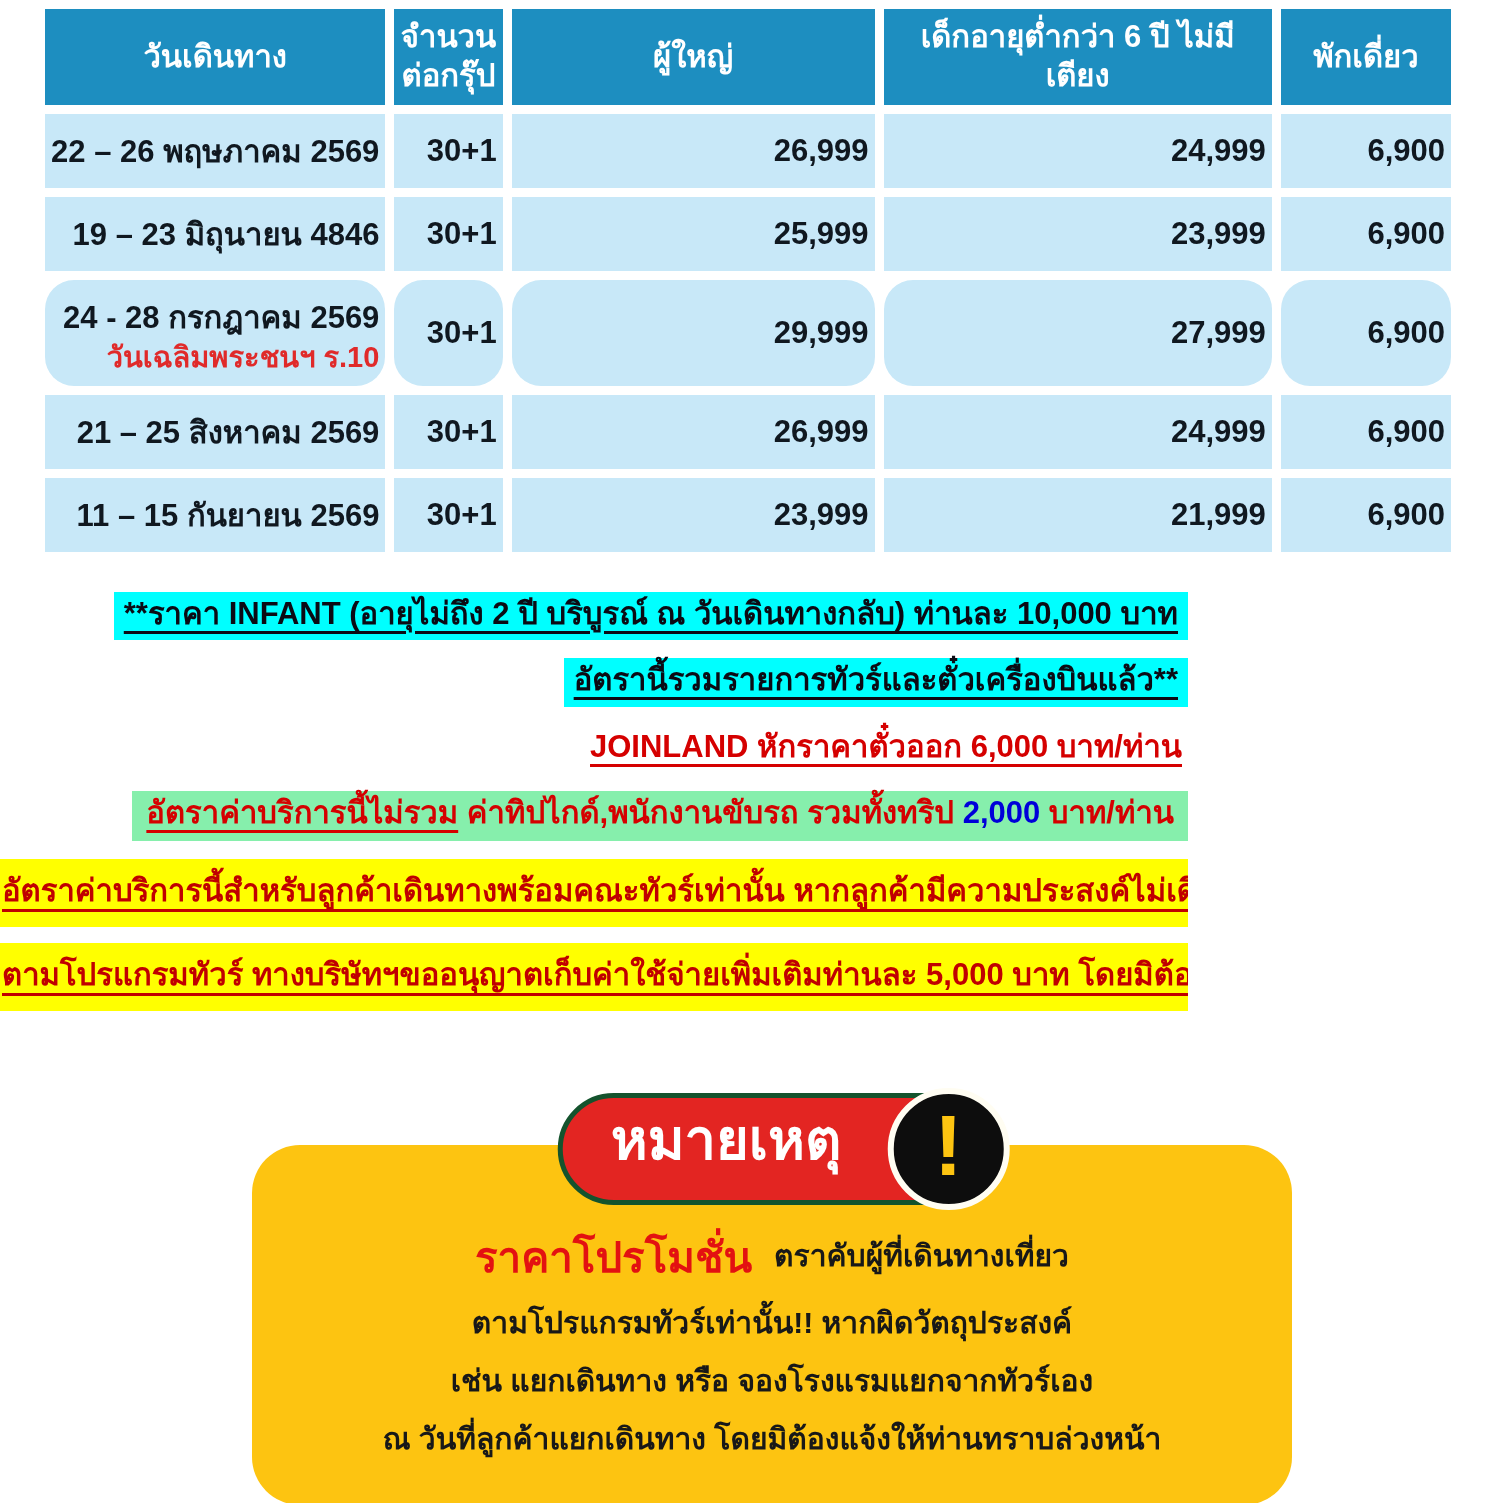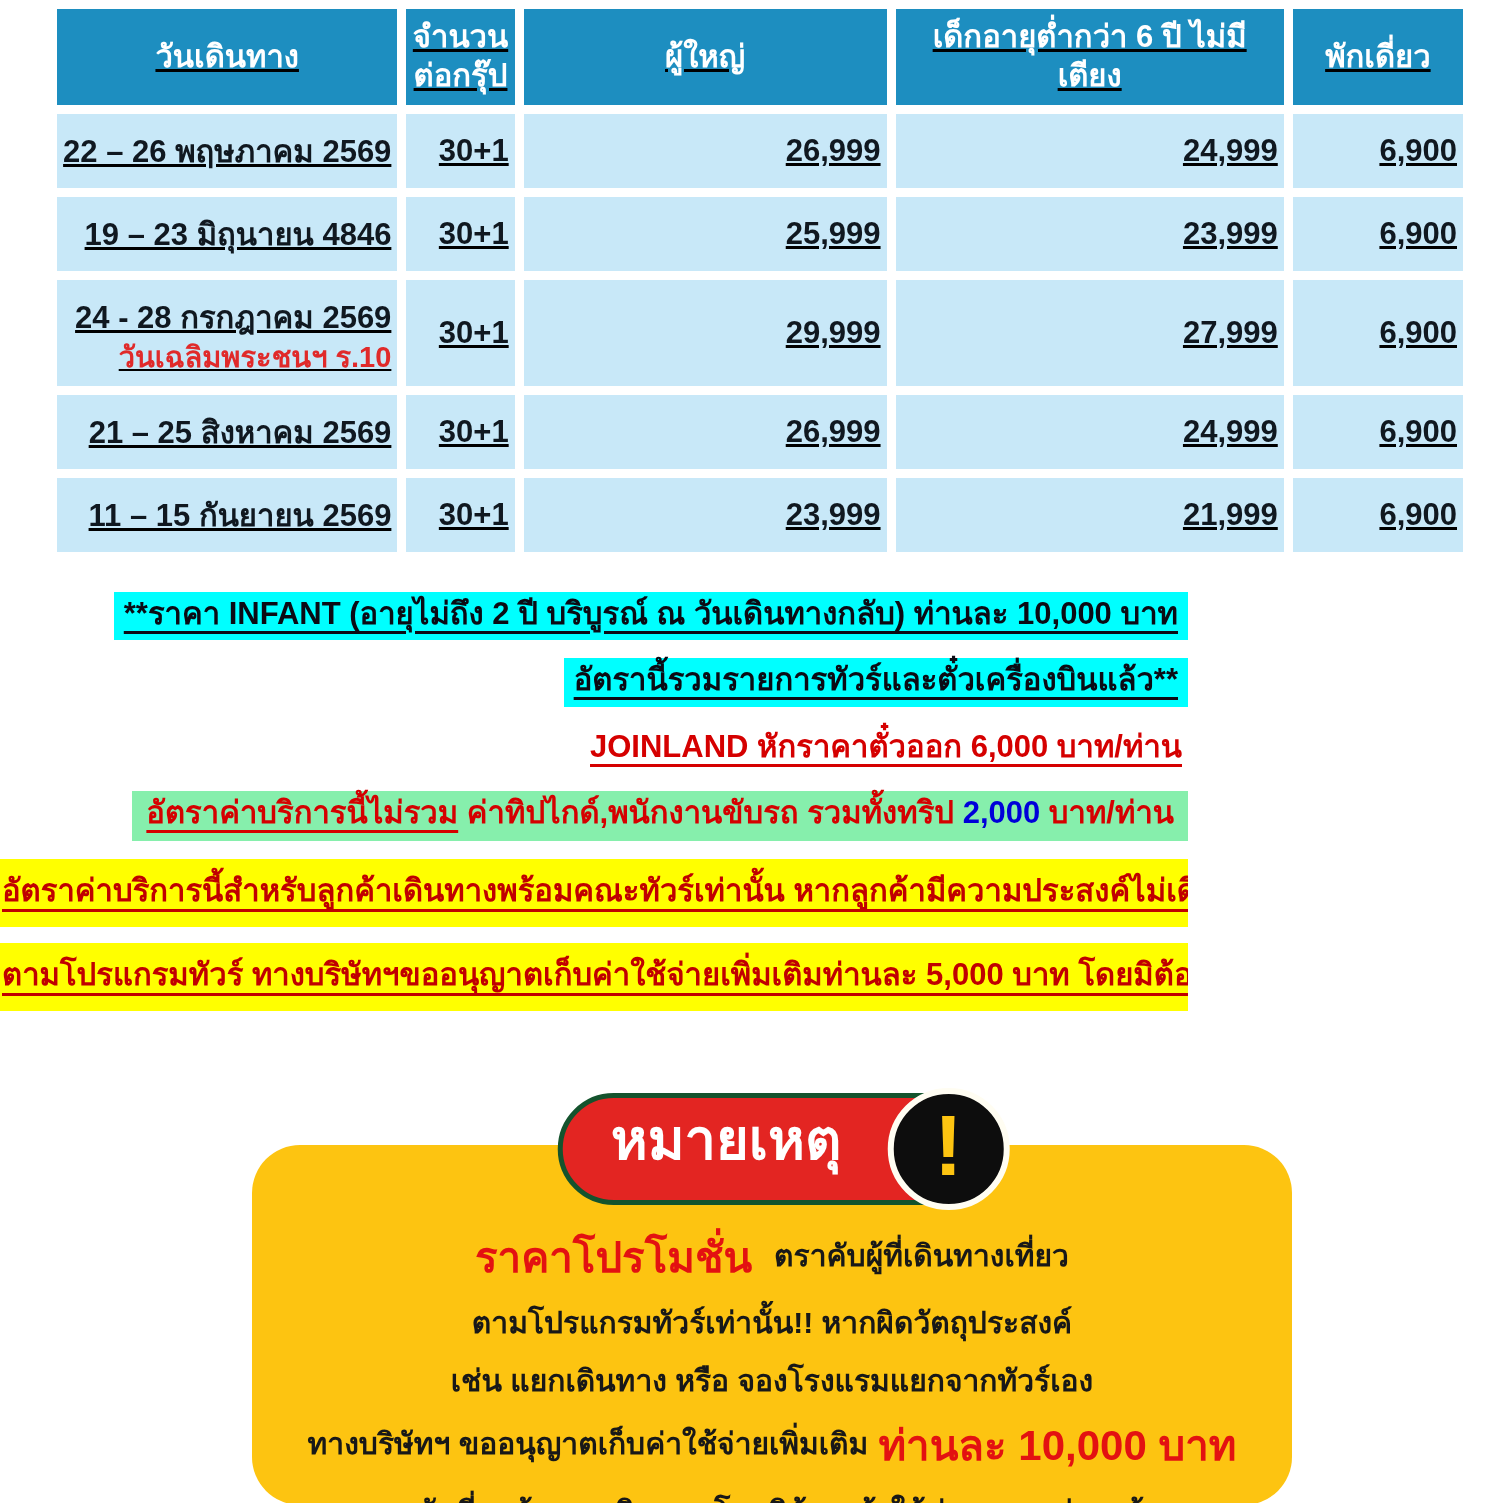"วันเดินทาง" .price-table { left: 48px -> 36px; text-decoration: underline -> none }
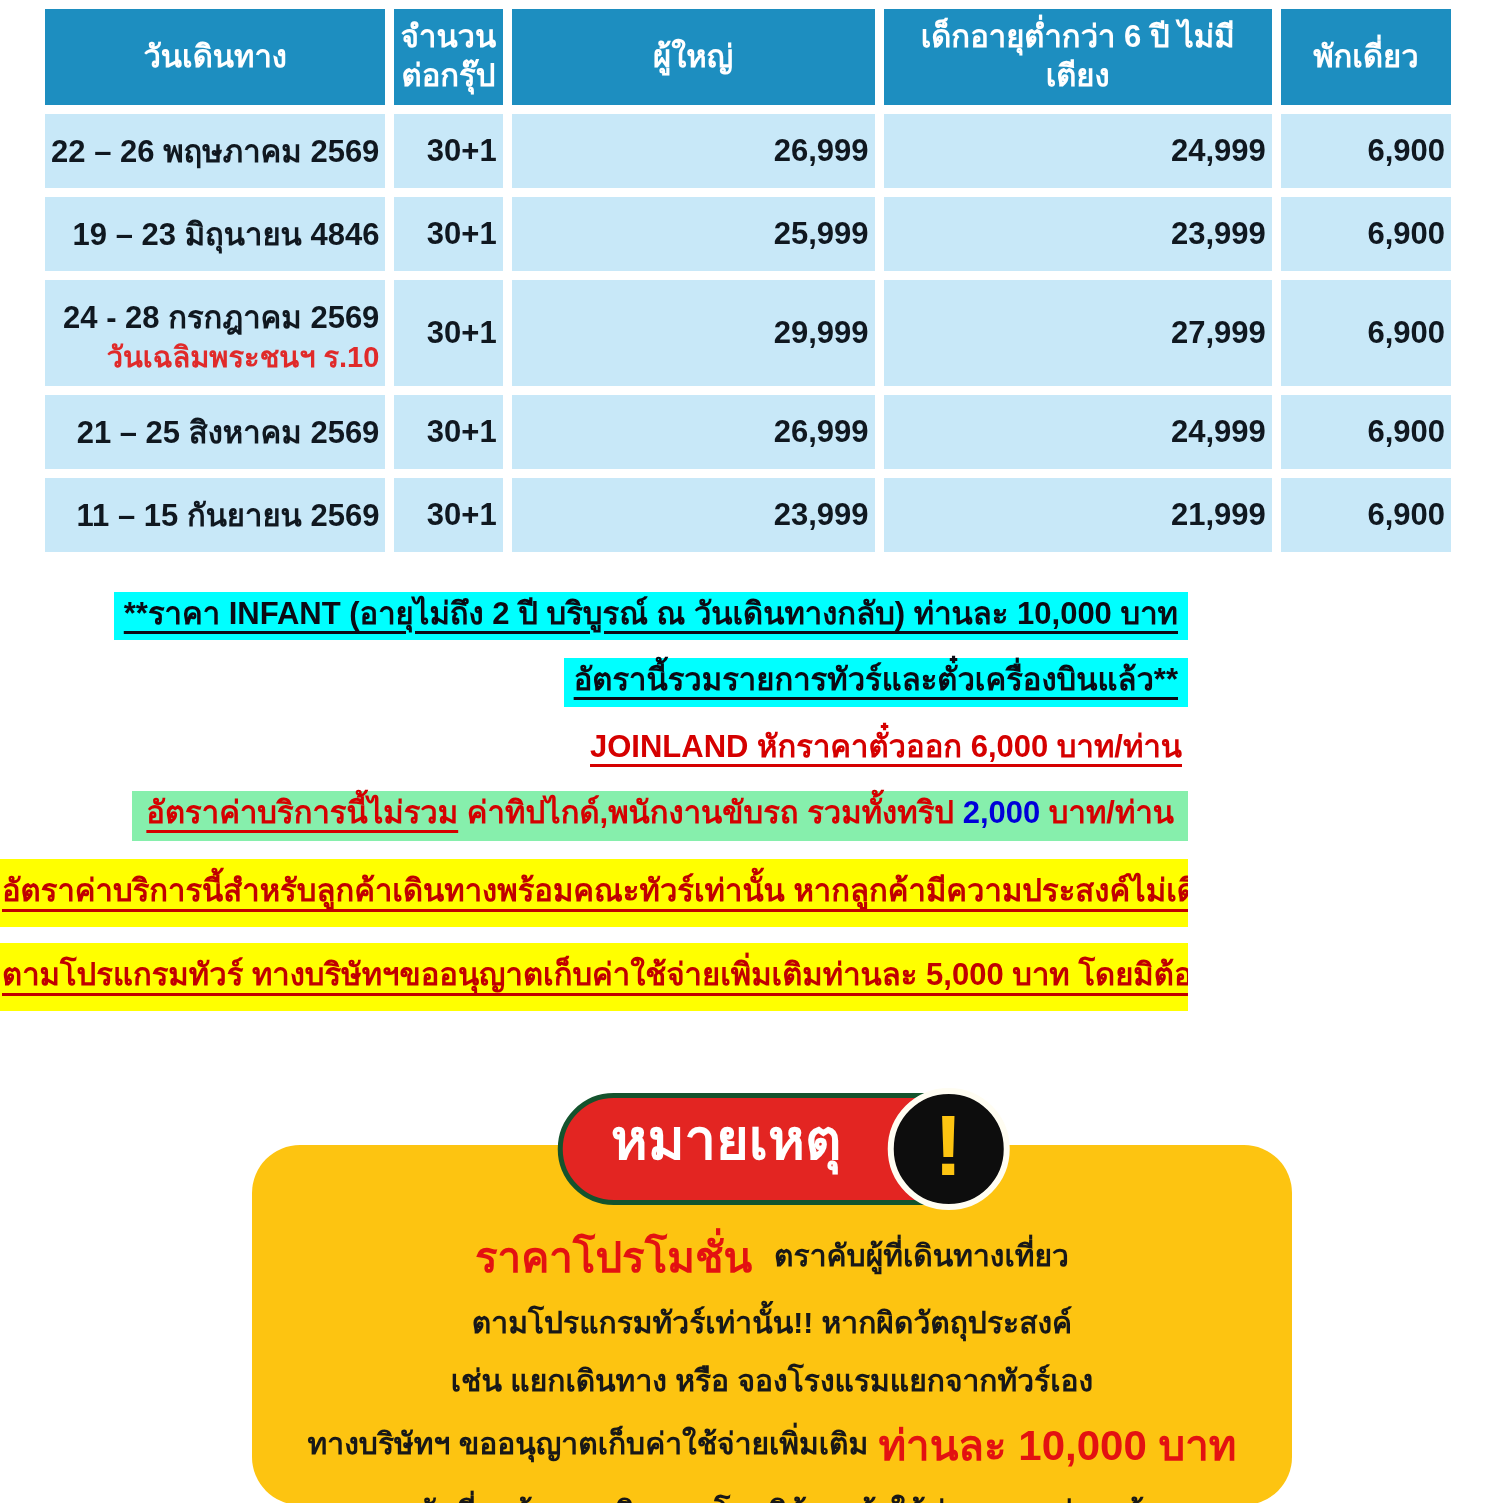"24 - 28 กรกฎาคม 2569" tr.tall td { border-radius: none -> 29px }
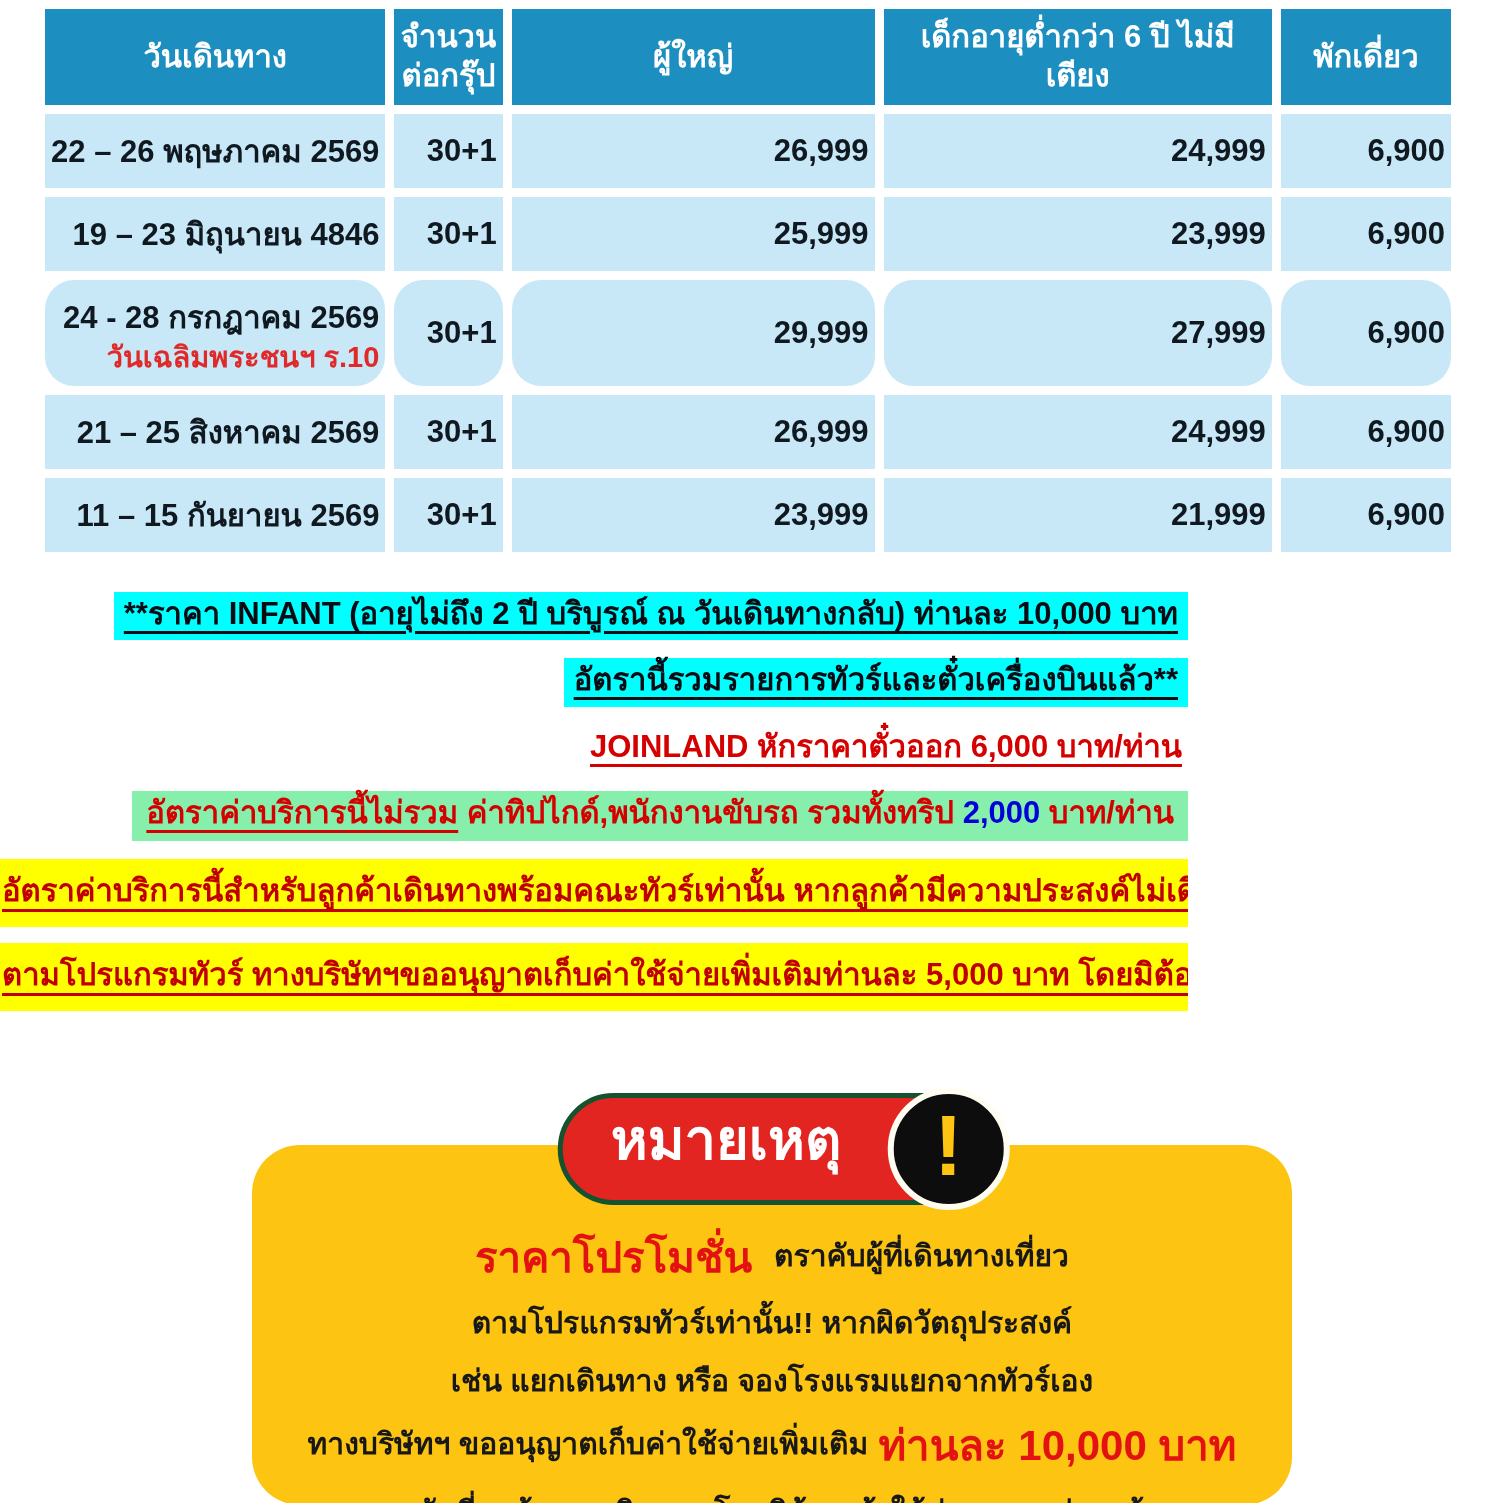"ทางบริษัทฯ" div.remark-line { html: <div> <span>ทางบริษัทฯ ขออนุญาตเก็บค่าใช้จ่ายเพิ่มเติม</span><span>ท่านละ 10,000 บาท</span> </div> -> none }
